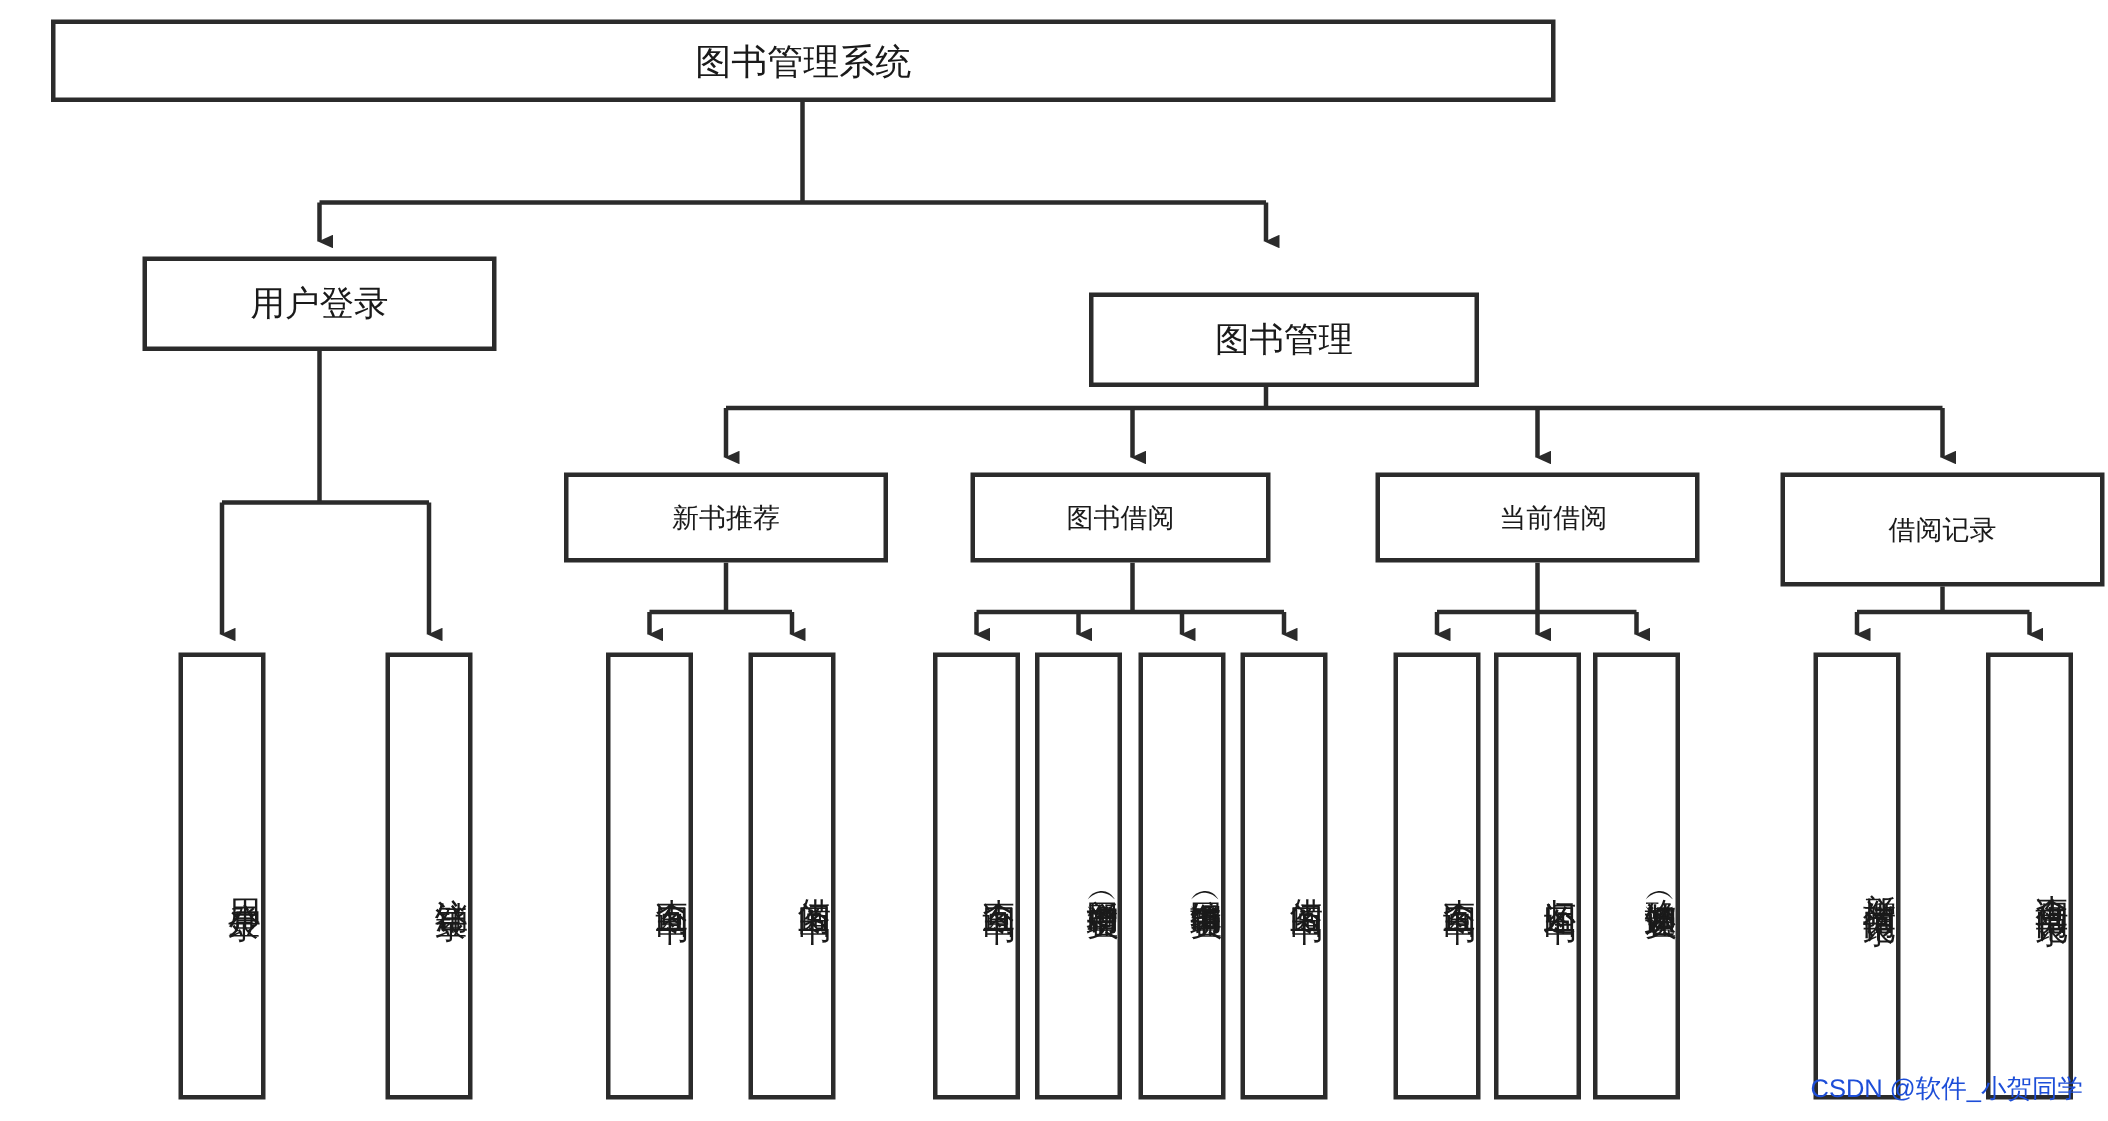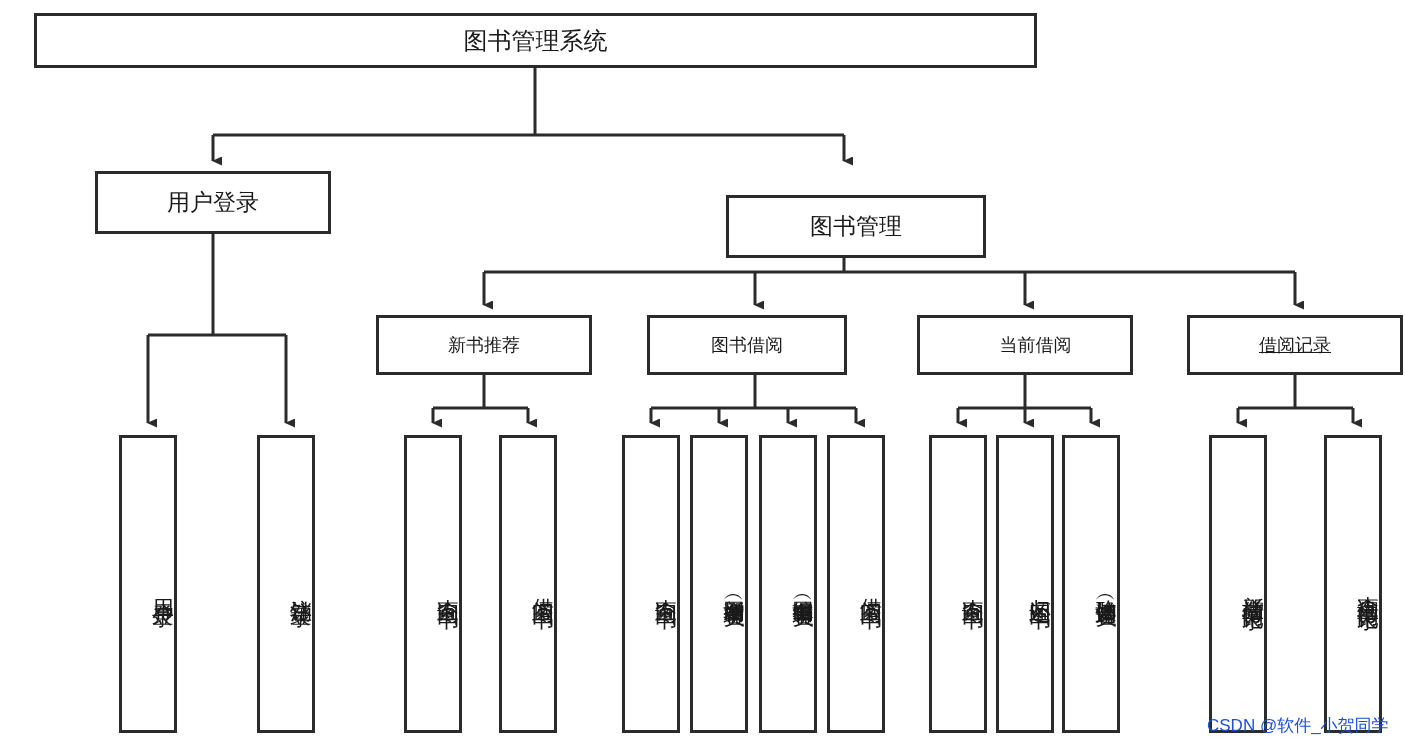"借阅记录" div.node { height: 60px -> 76px; text-decoration: underline -> none }
